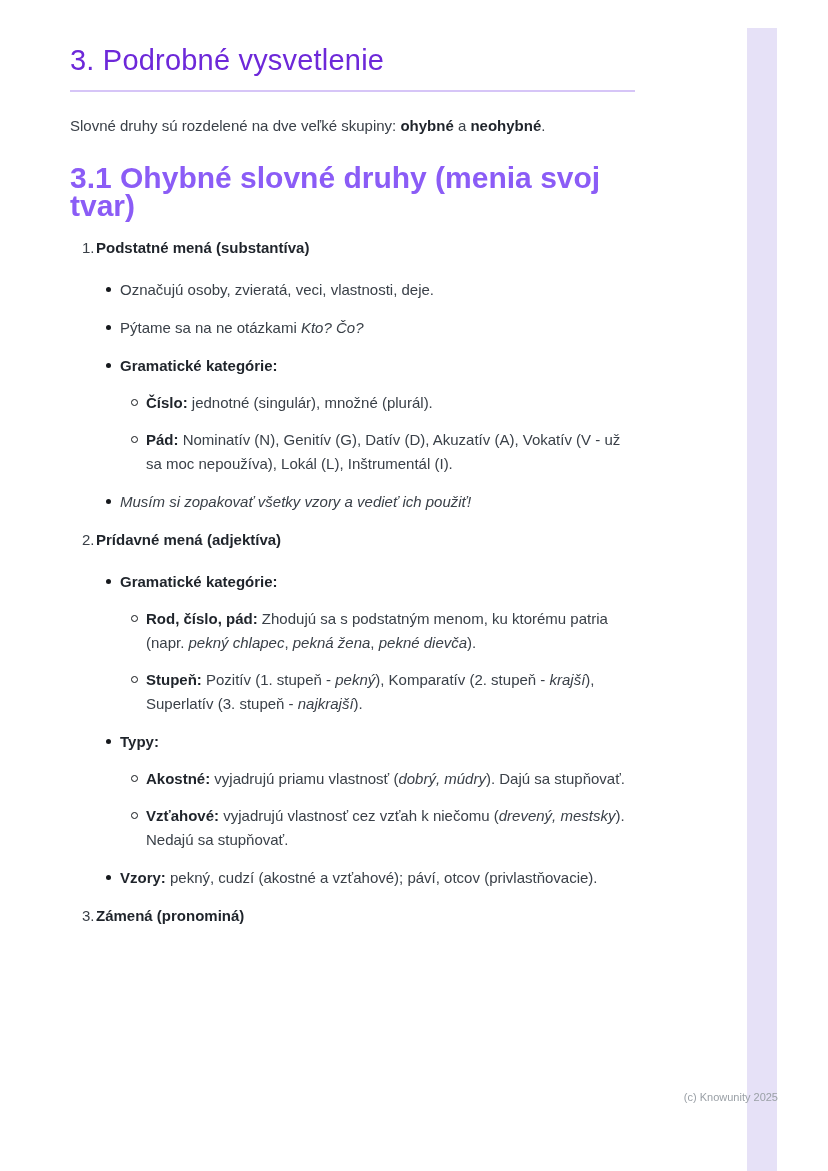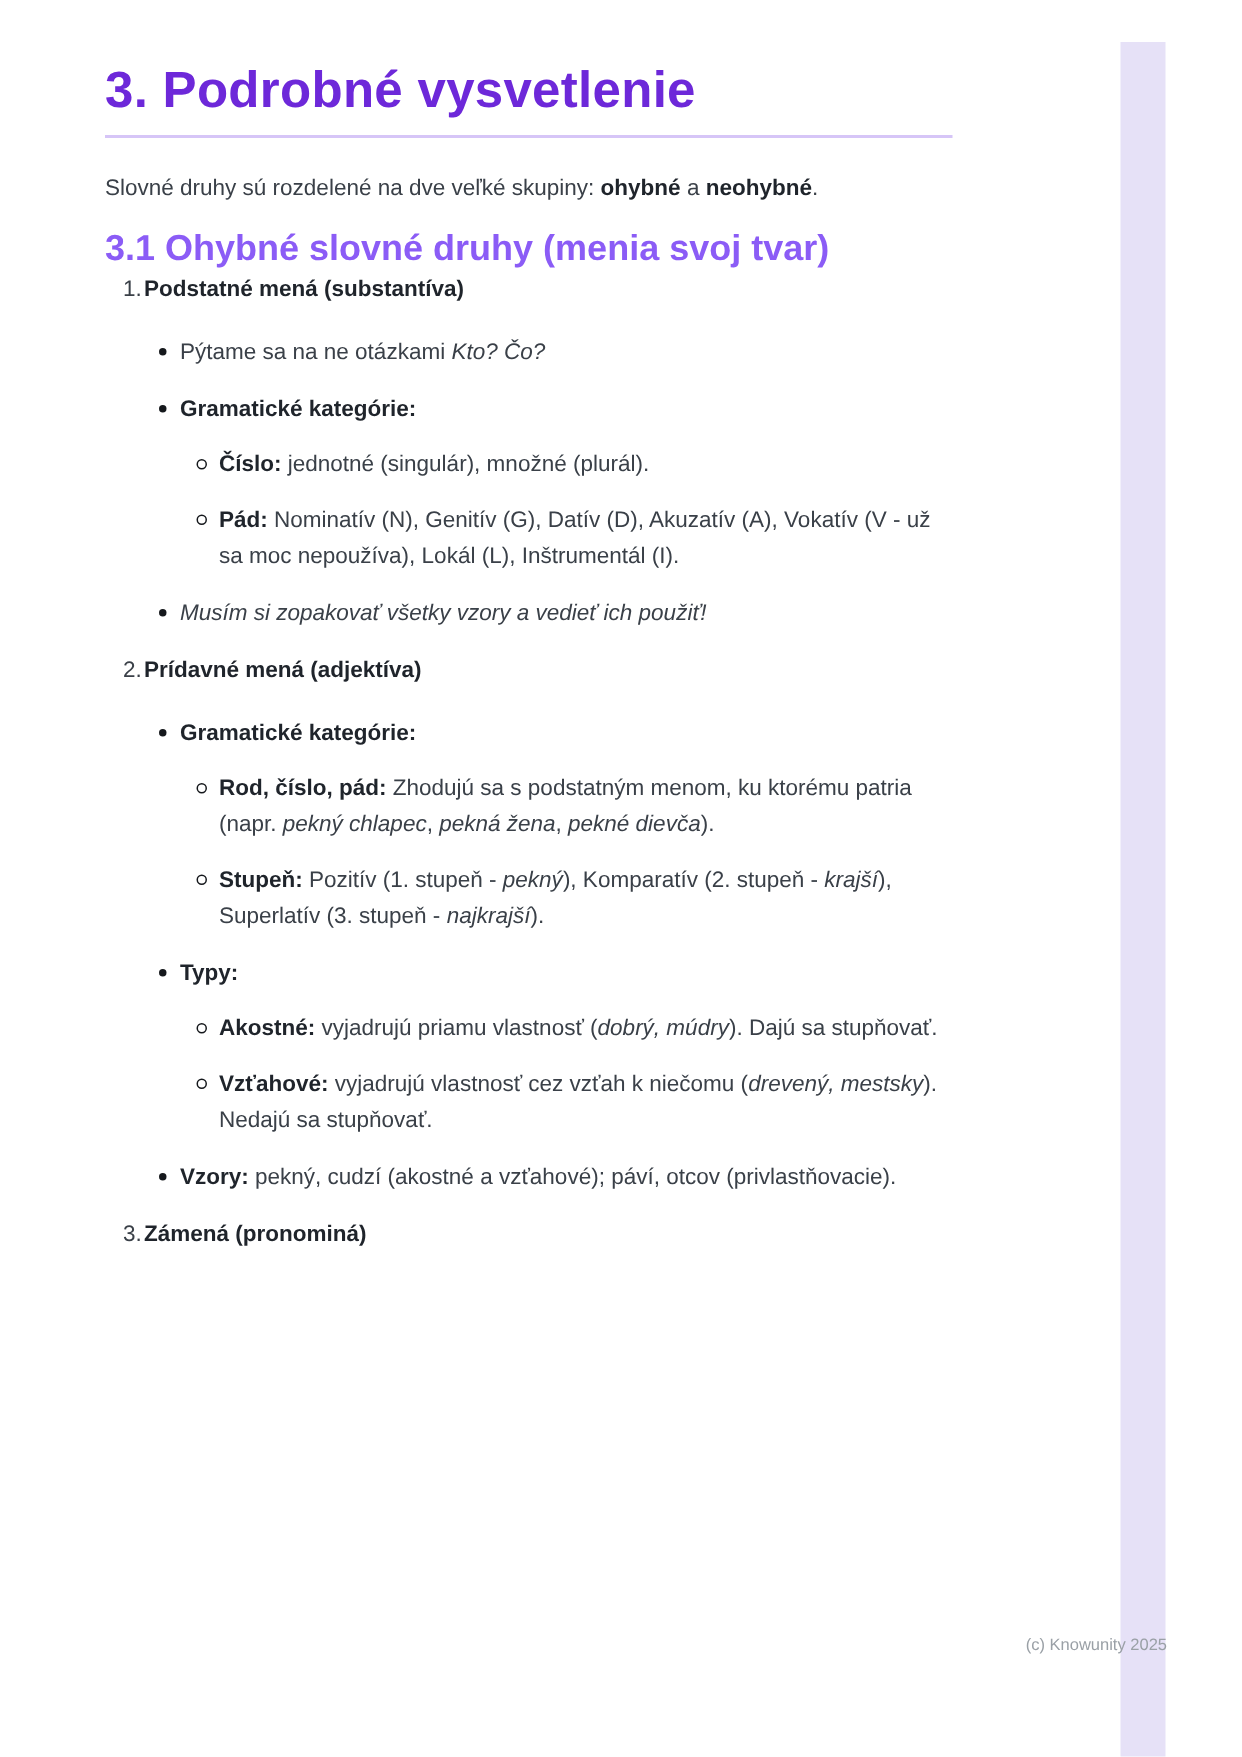"3. Podrobné vysvetlenie" h1.page-title { font-size: 34px -> 29px; font-weight: 700 -> 400 }
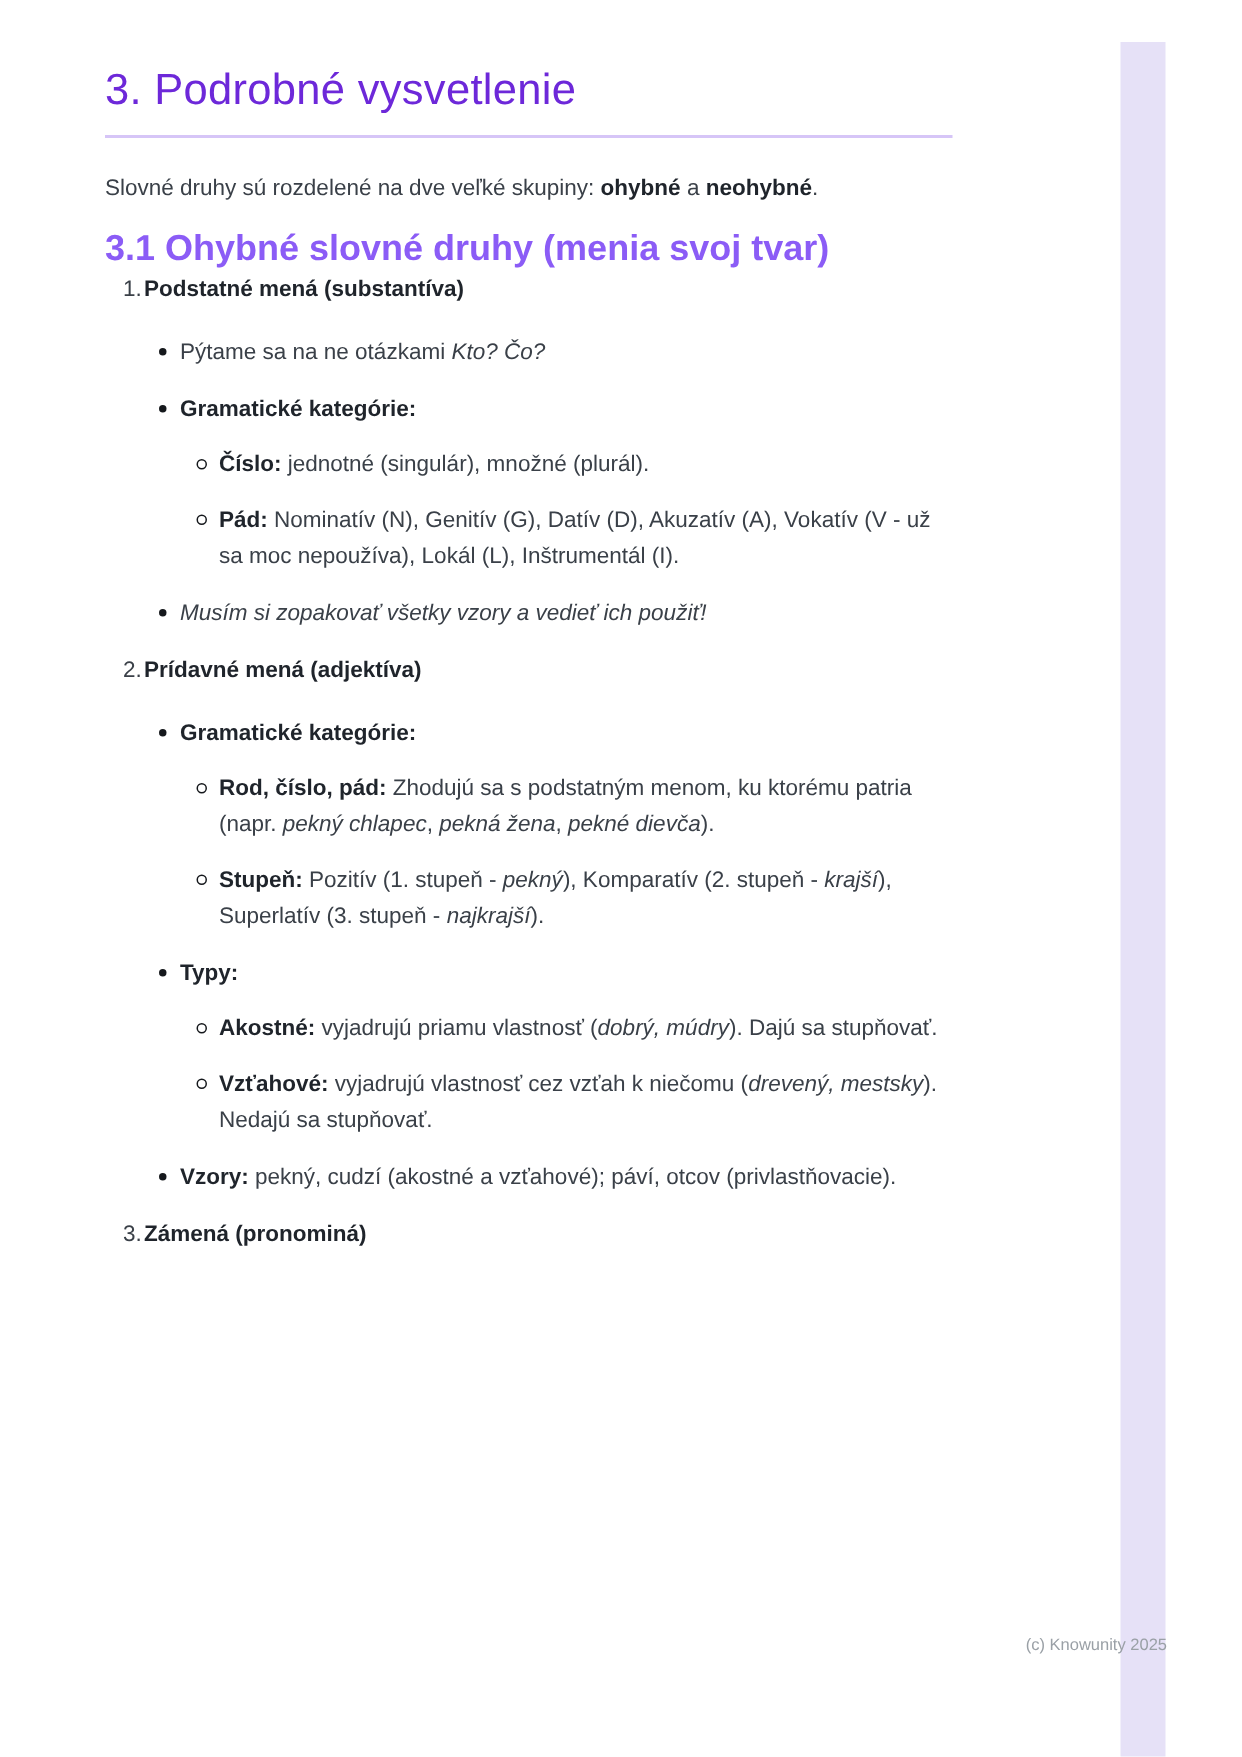"Slovné druhy sú rozdelené na" .intro { margin-bottom: 14px -> 26px }
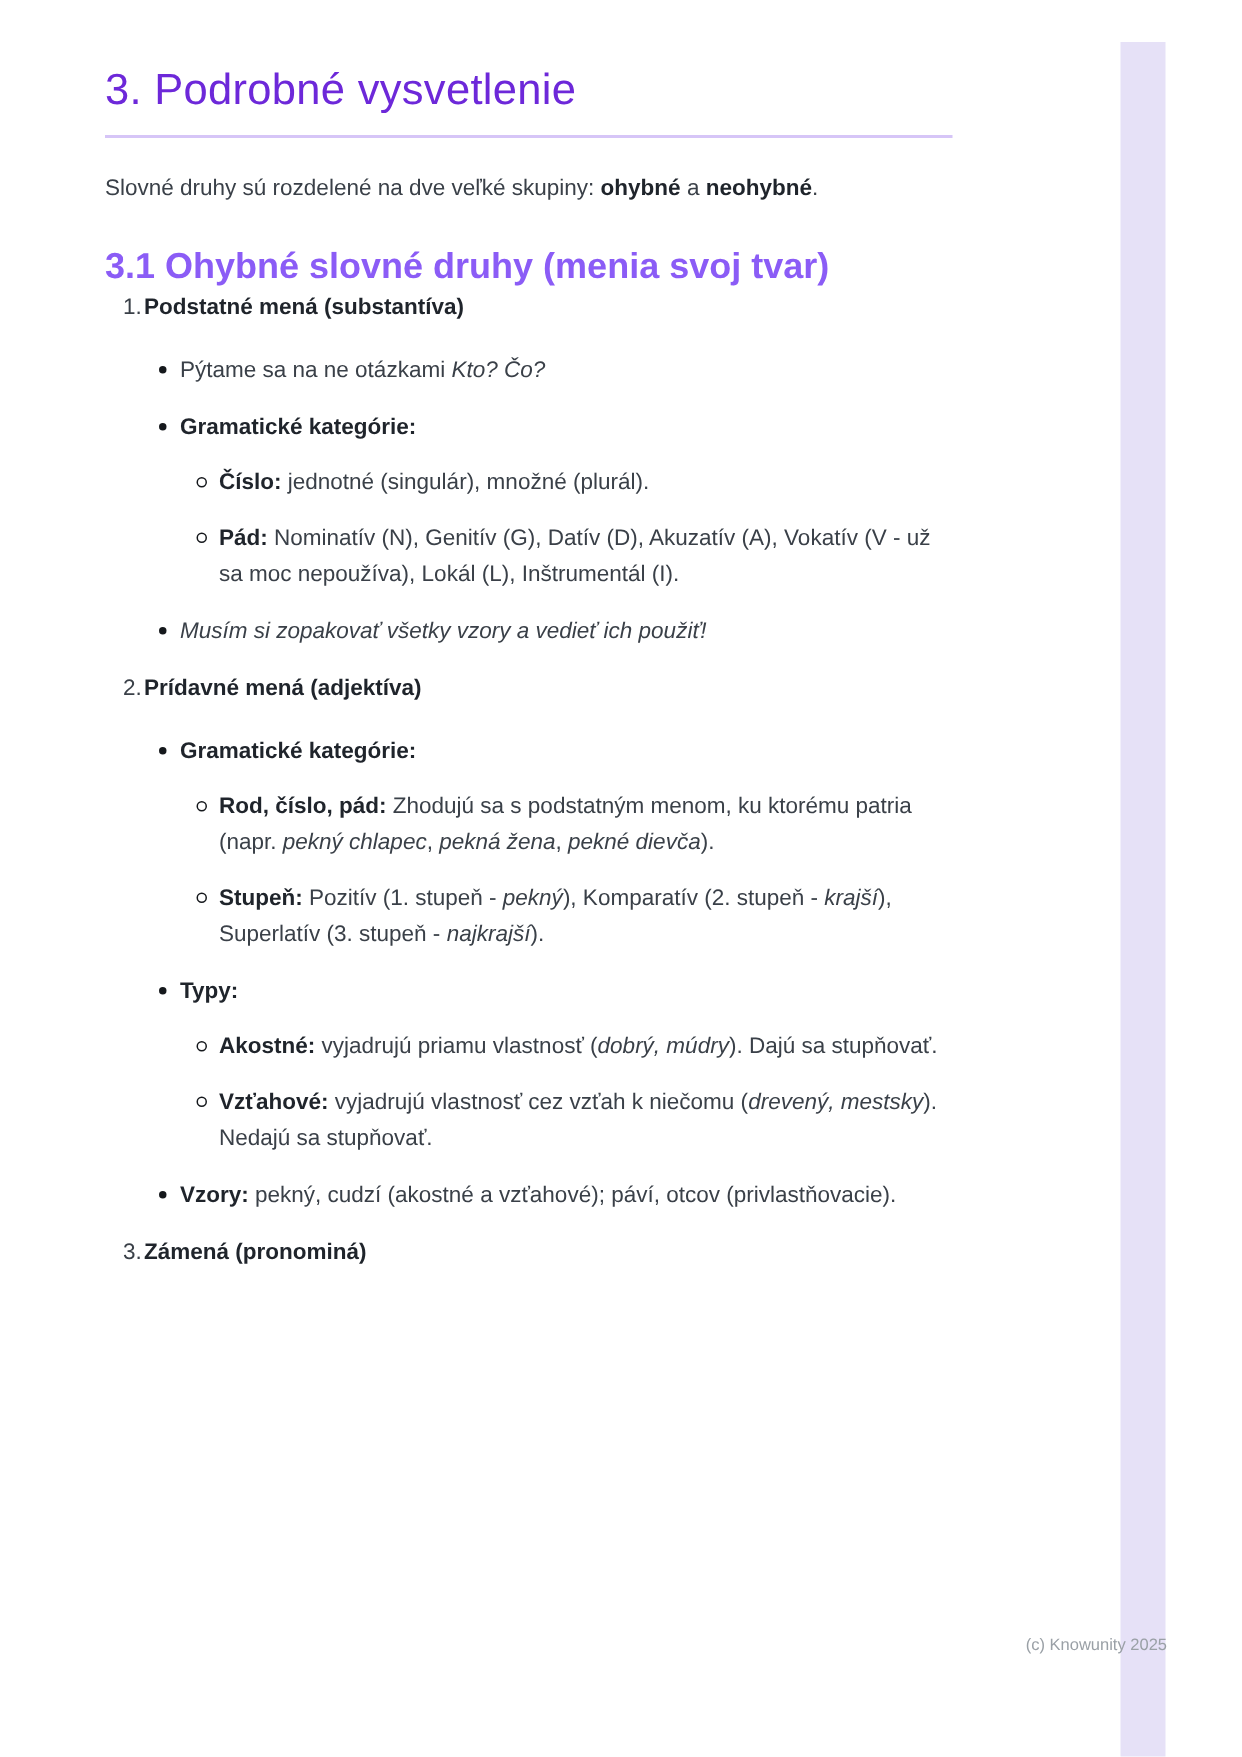"3.1 Ohybné slovné druhy (menia" h2.section-title { font-size: 24px -> 30px; margin-bottom: 1px -> 16px }
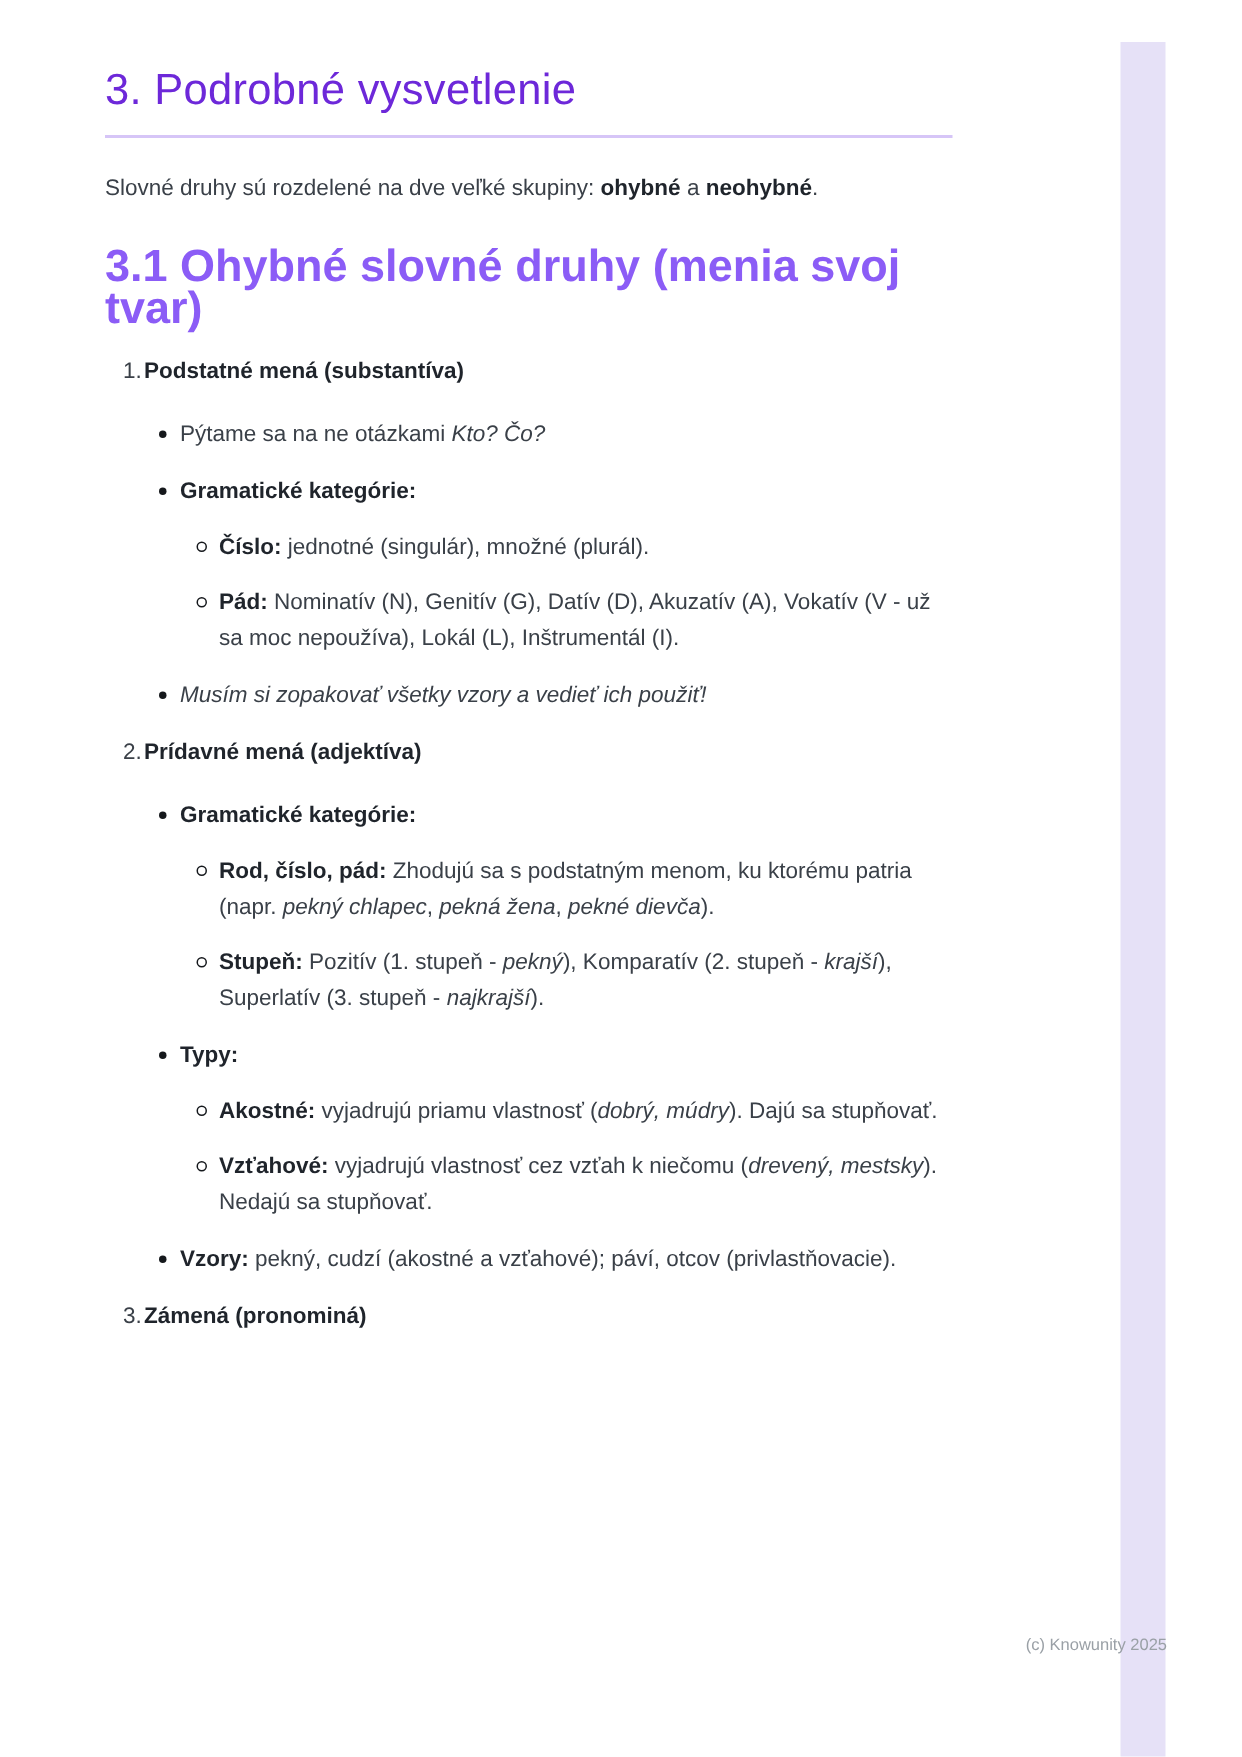"Označujú osoby, zvieratá, veci," li { html: none -> <li> <span><span>Označujú osoby, zvieratá, veci, vlastnosti, deje.</span></span> </li> }
